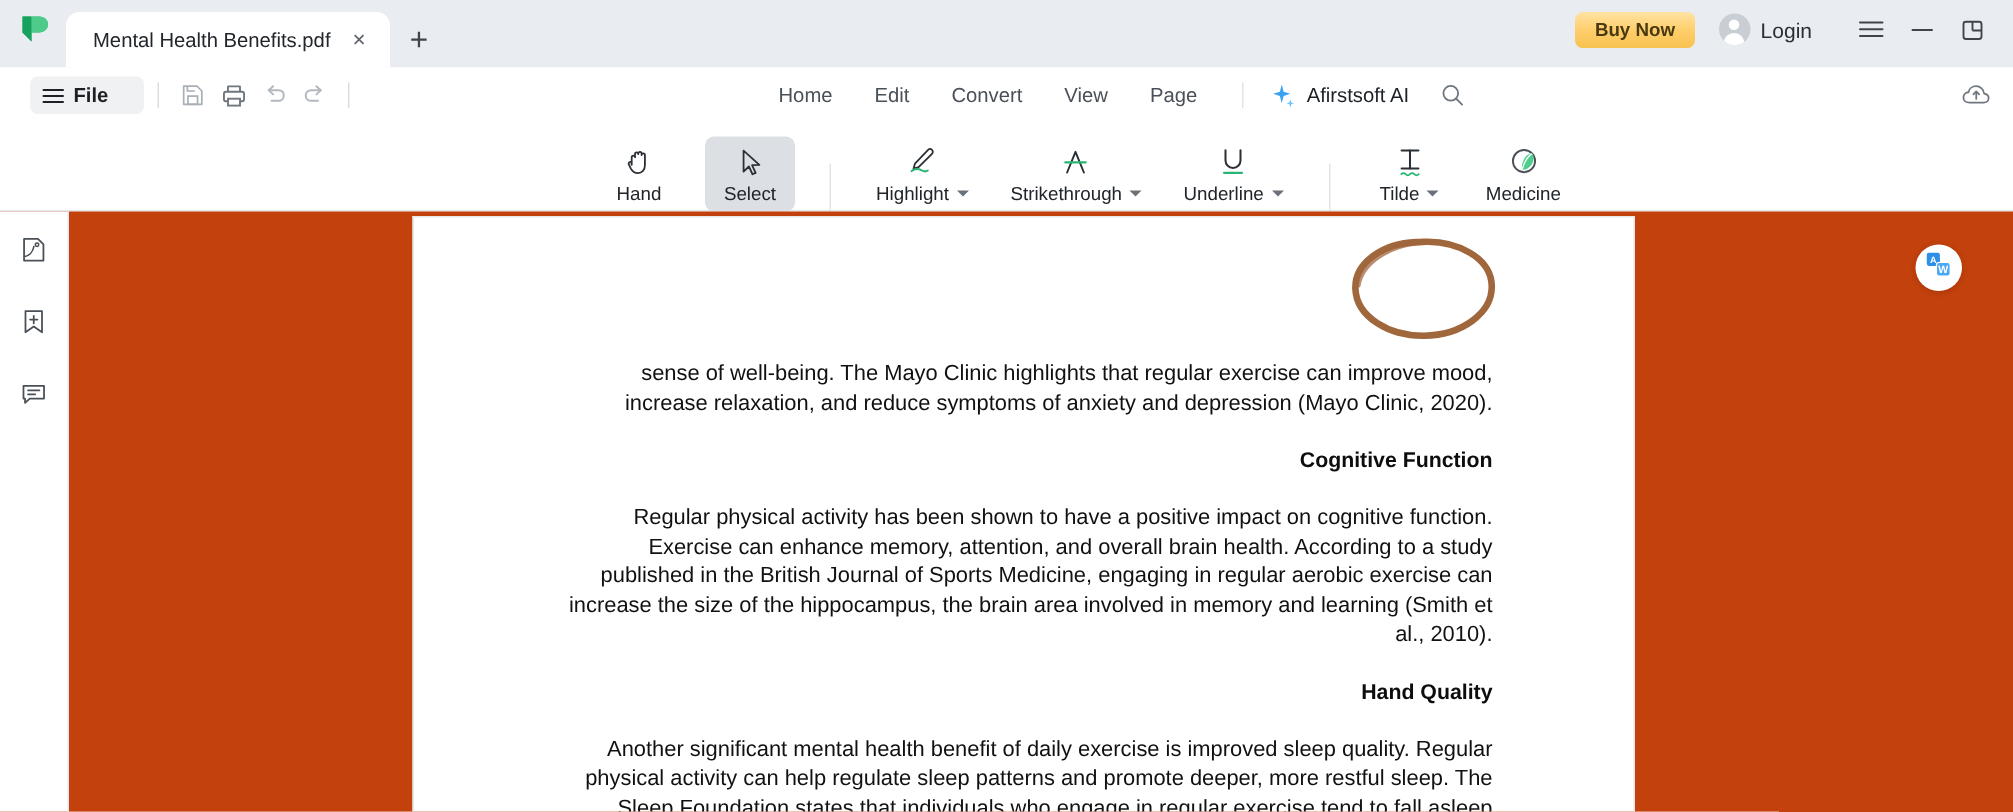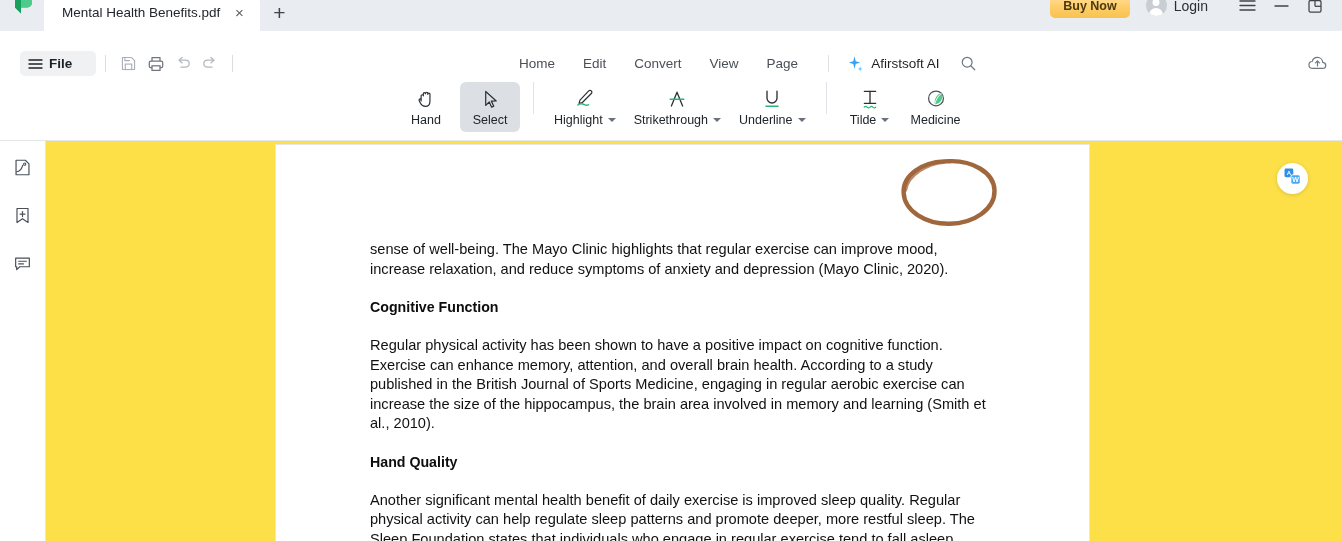"Mental Health Benefits.pdf" .titlebar { height: 31px -> 45px }
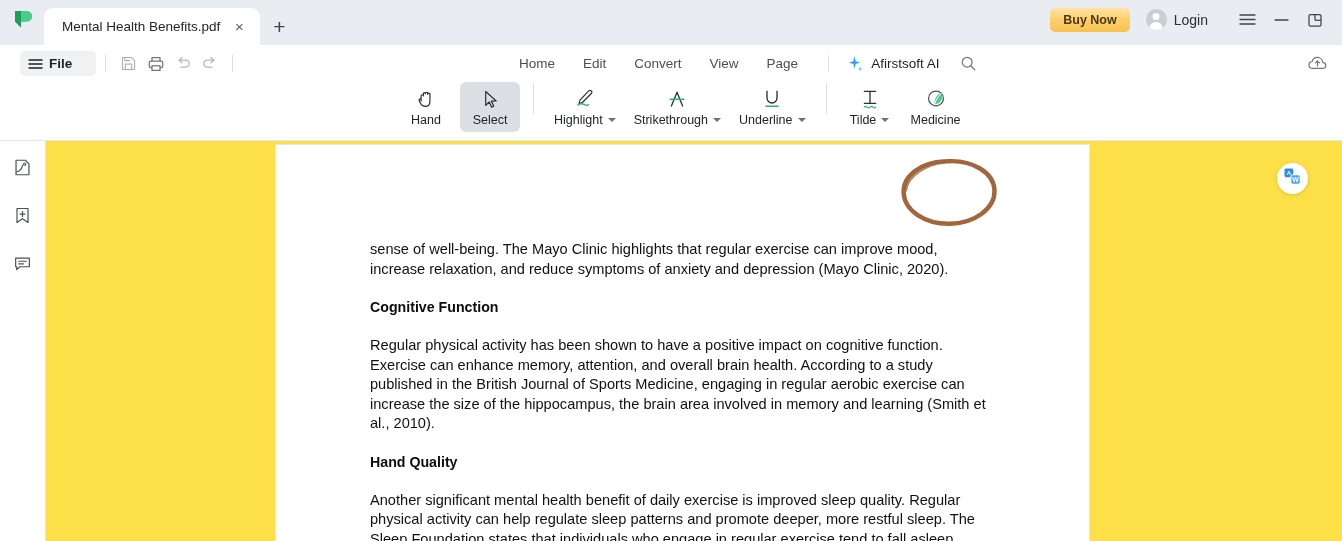"Hand" .tools { align-items: flex-start -> flex-end; gap: 4px -> 14px }
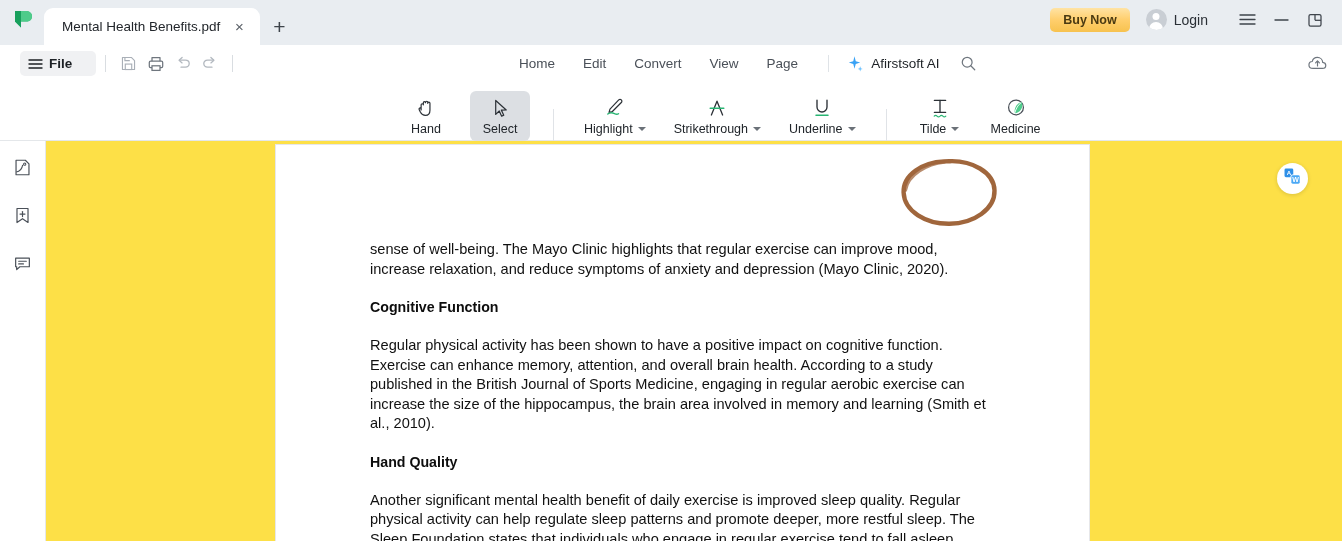"sense of well-being. The Mayo" .workspace { background: #fde047 -> #c2410c; text-align: none -> right }
